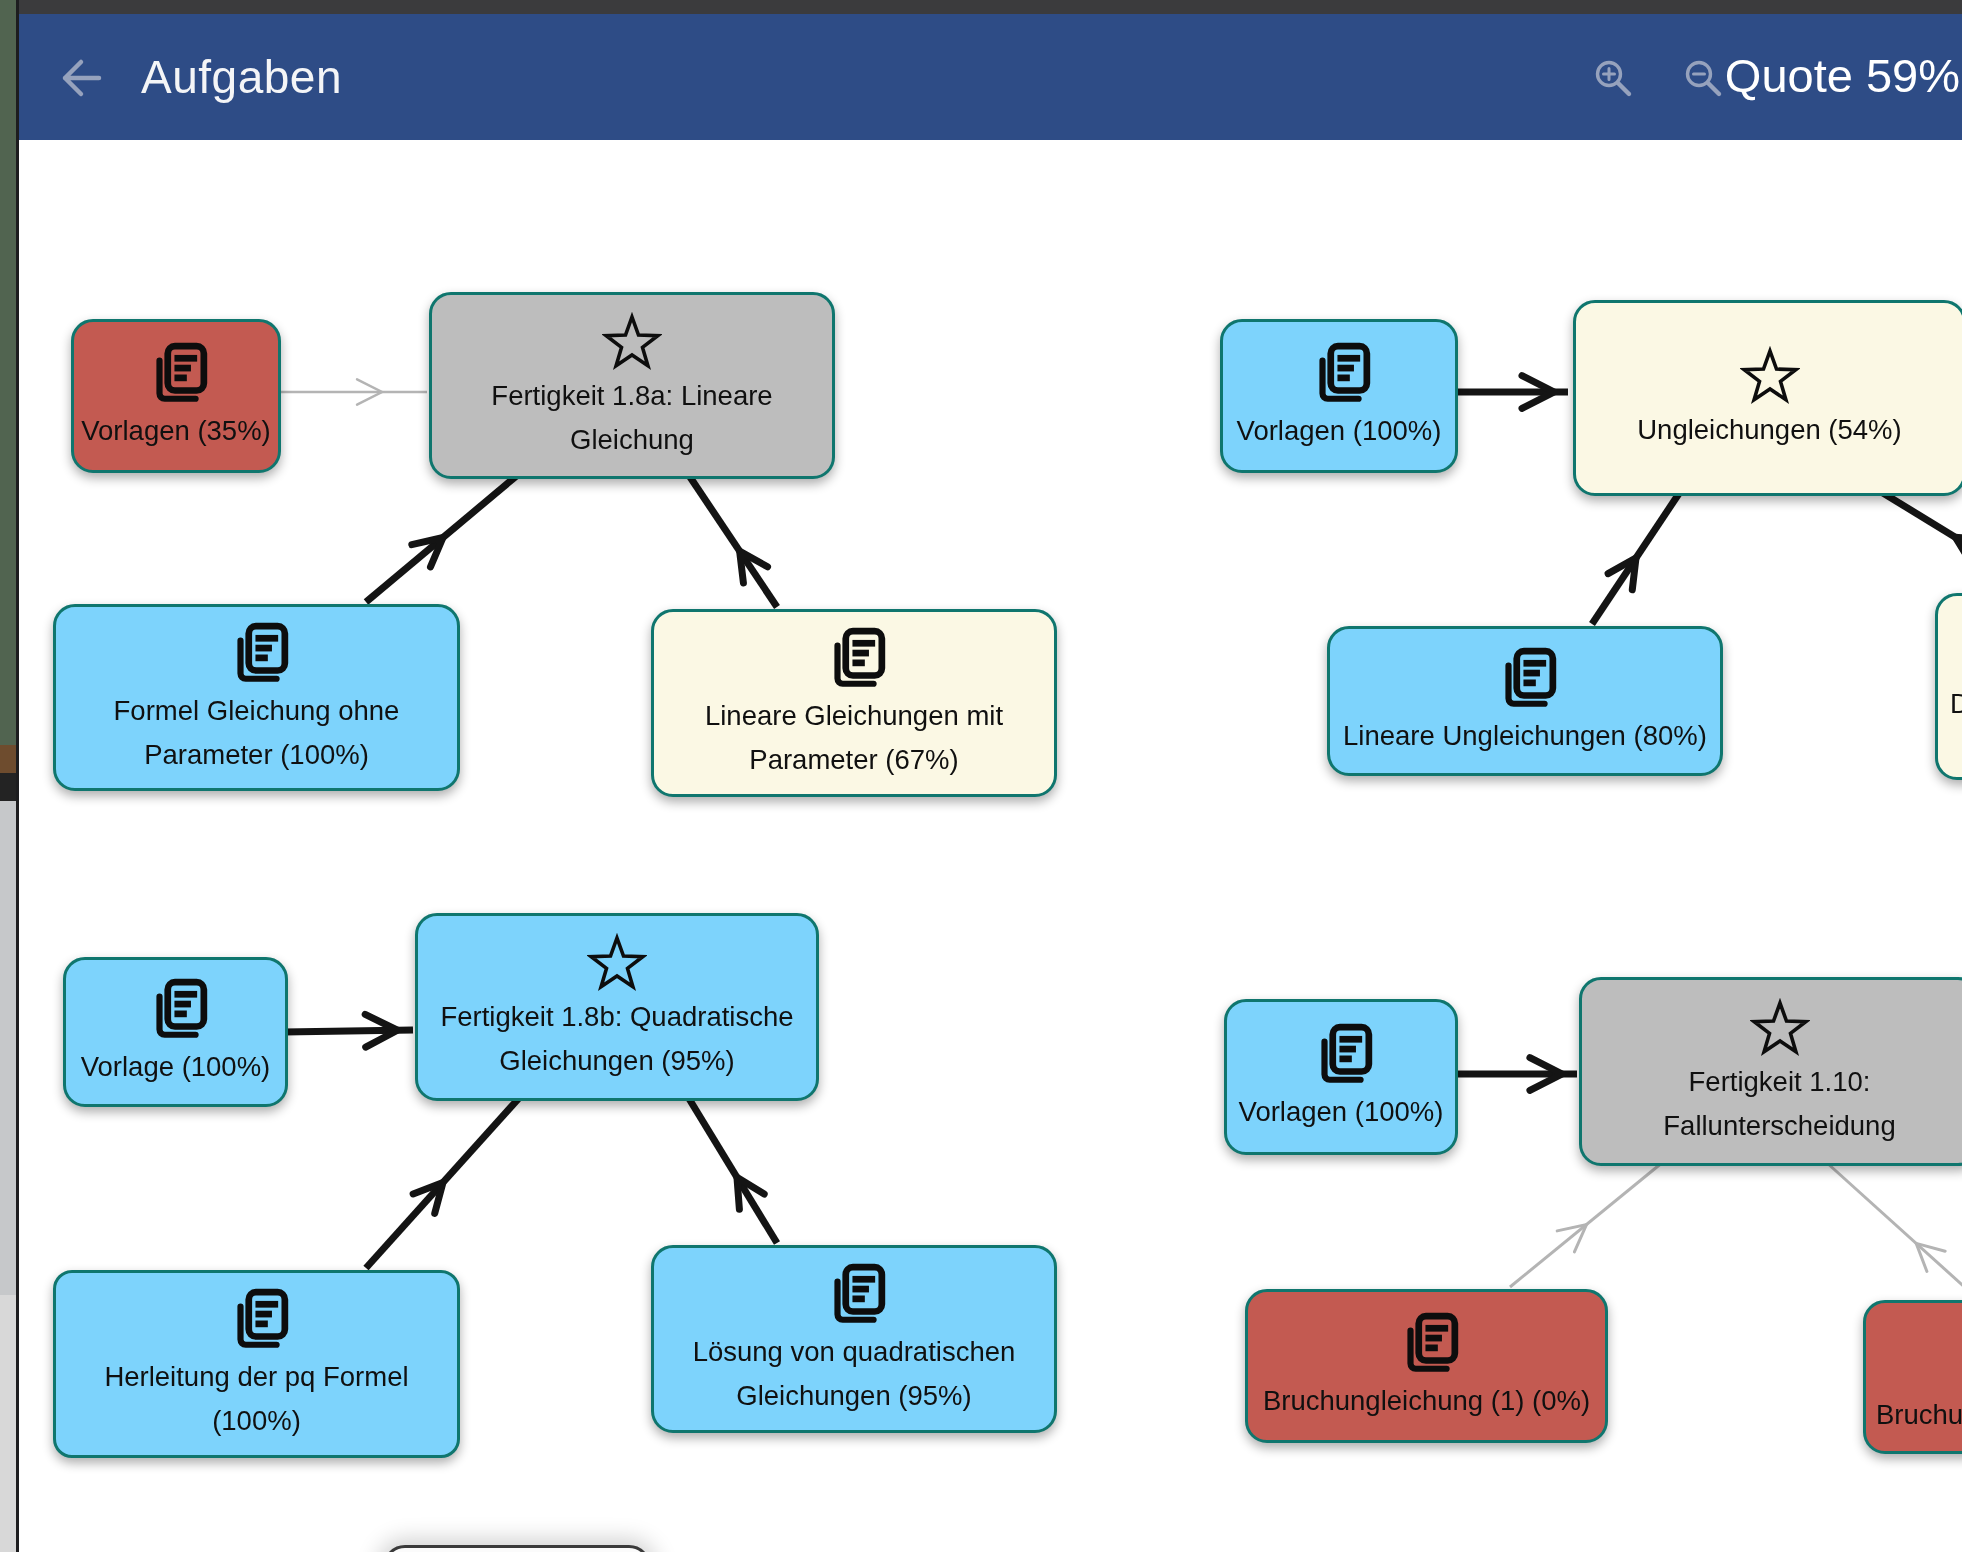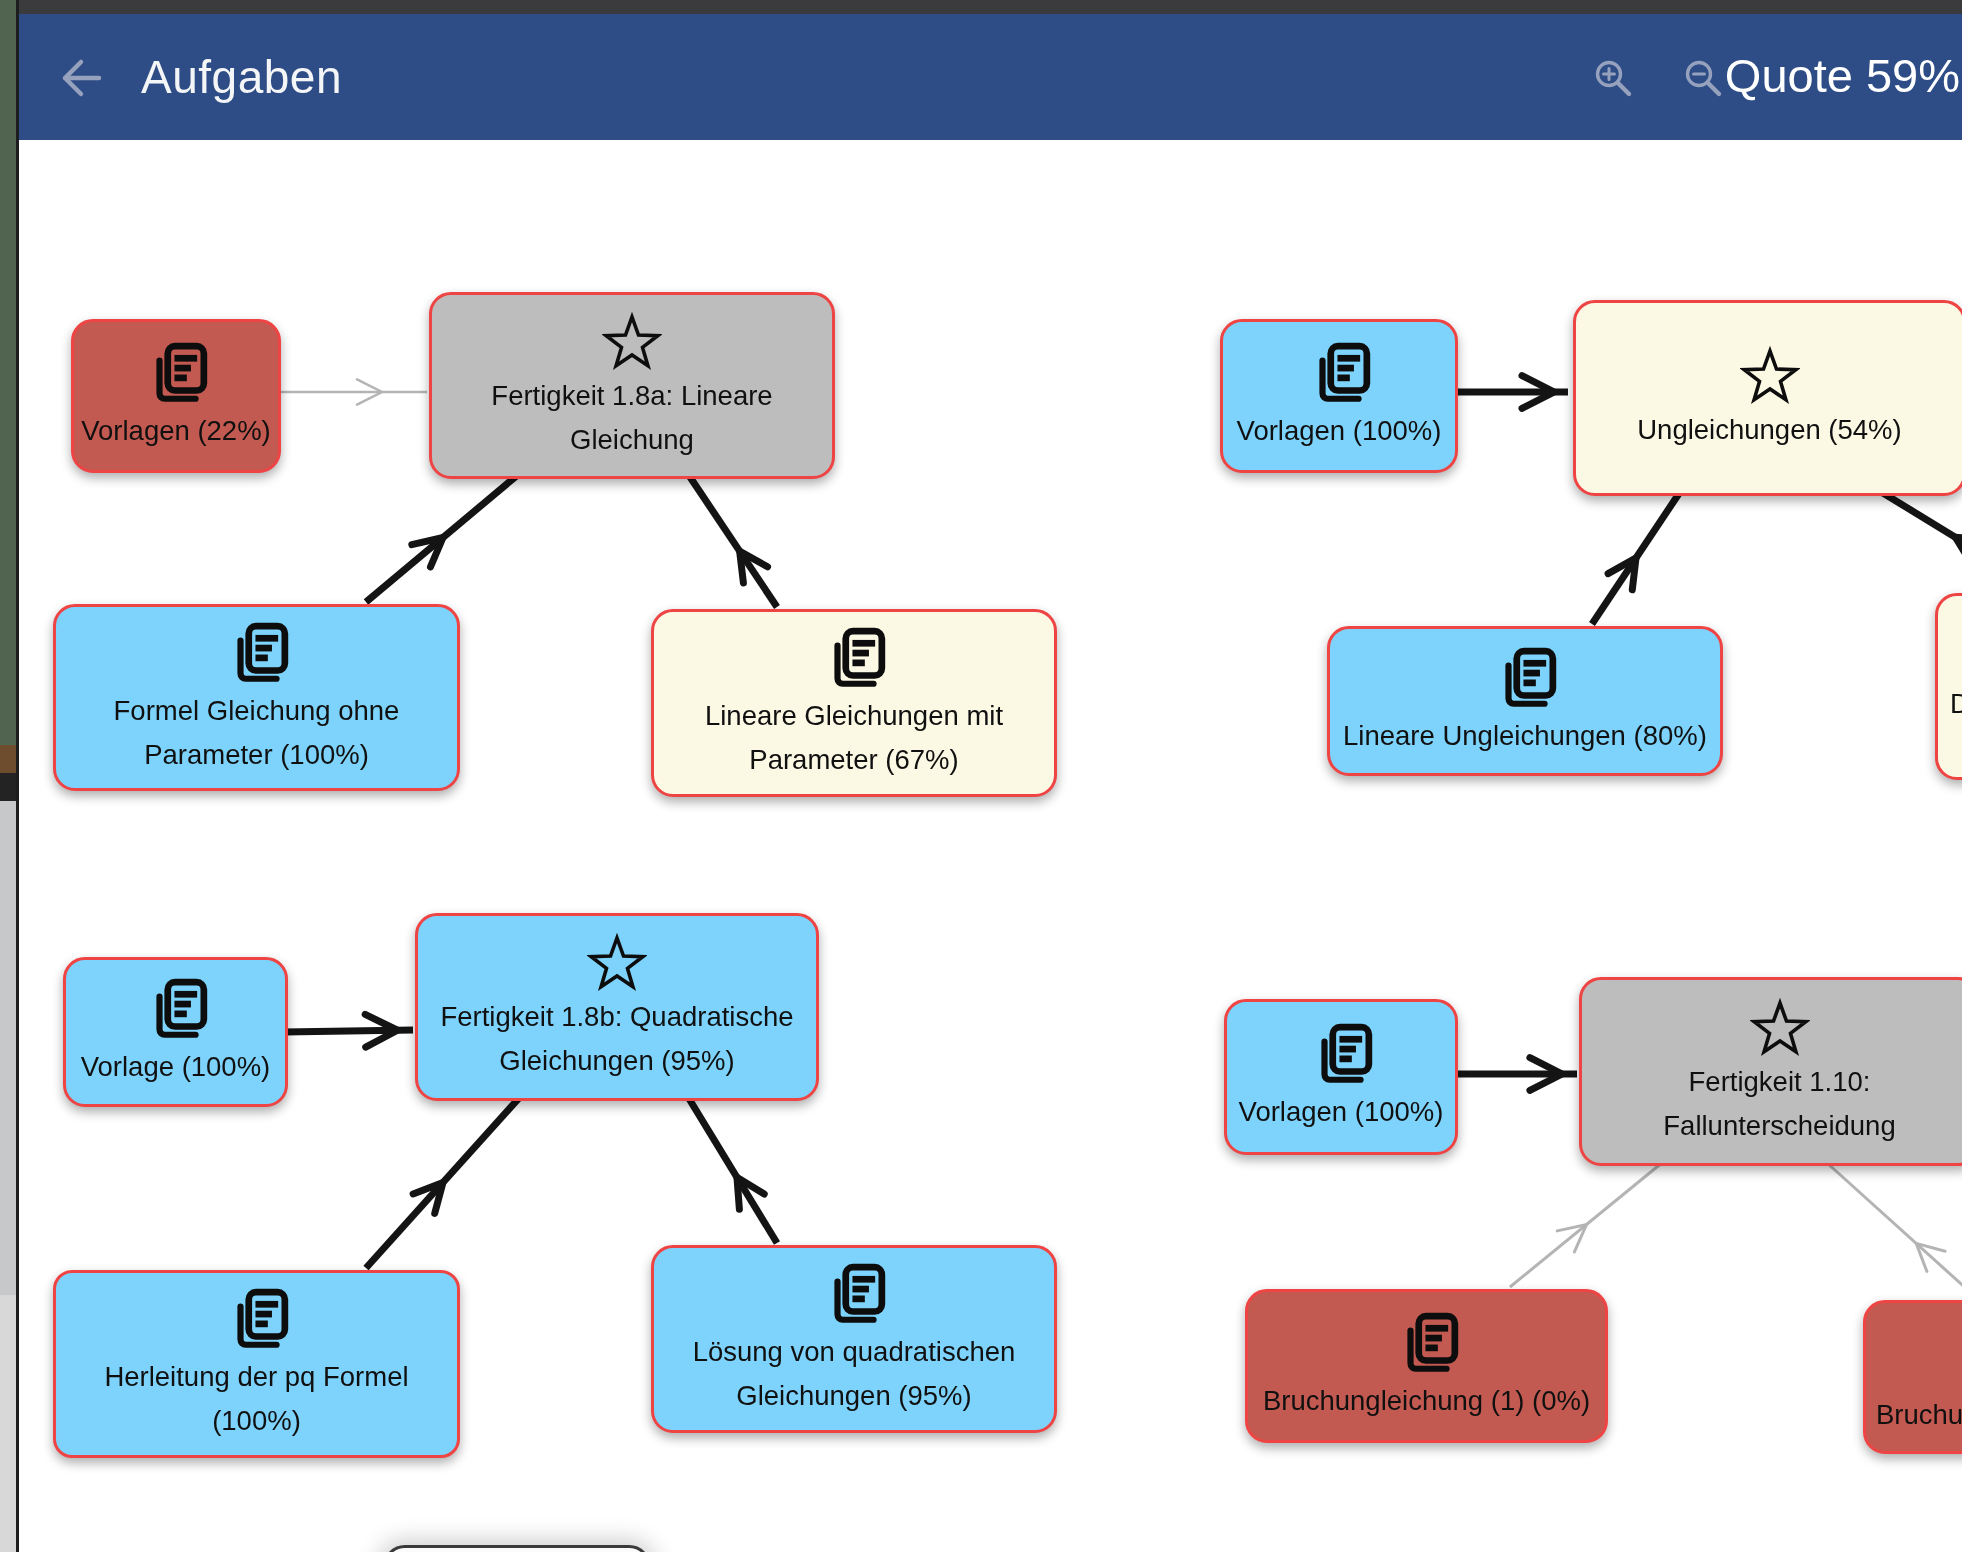"Fertigkeit 1.8a: Lineare" .node { border: 3px solid #ef4444 -> 3px solid #0f766e }
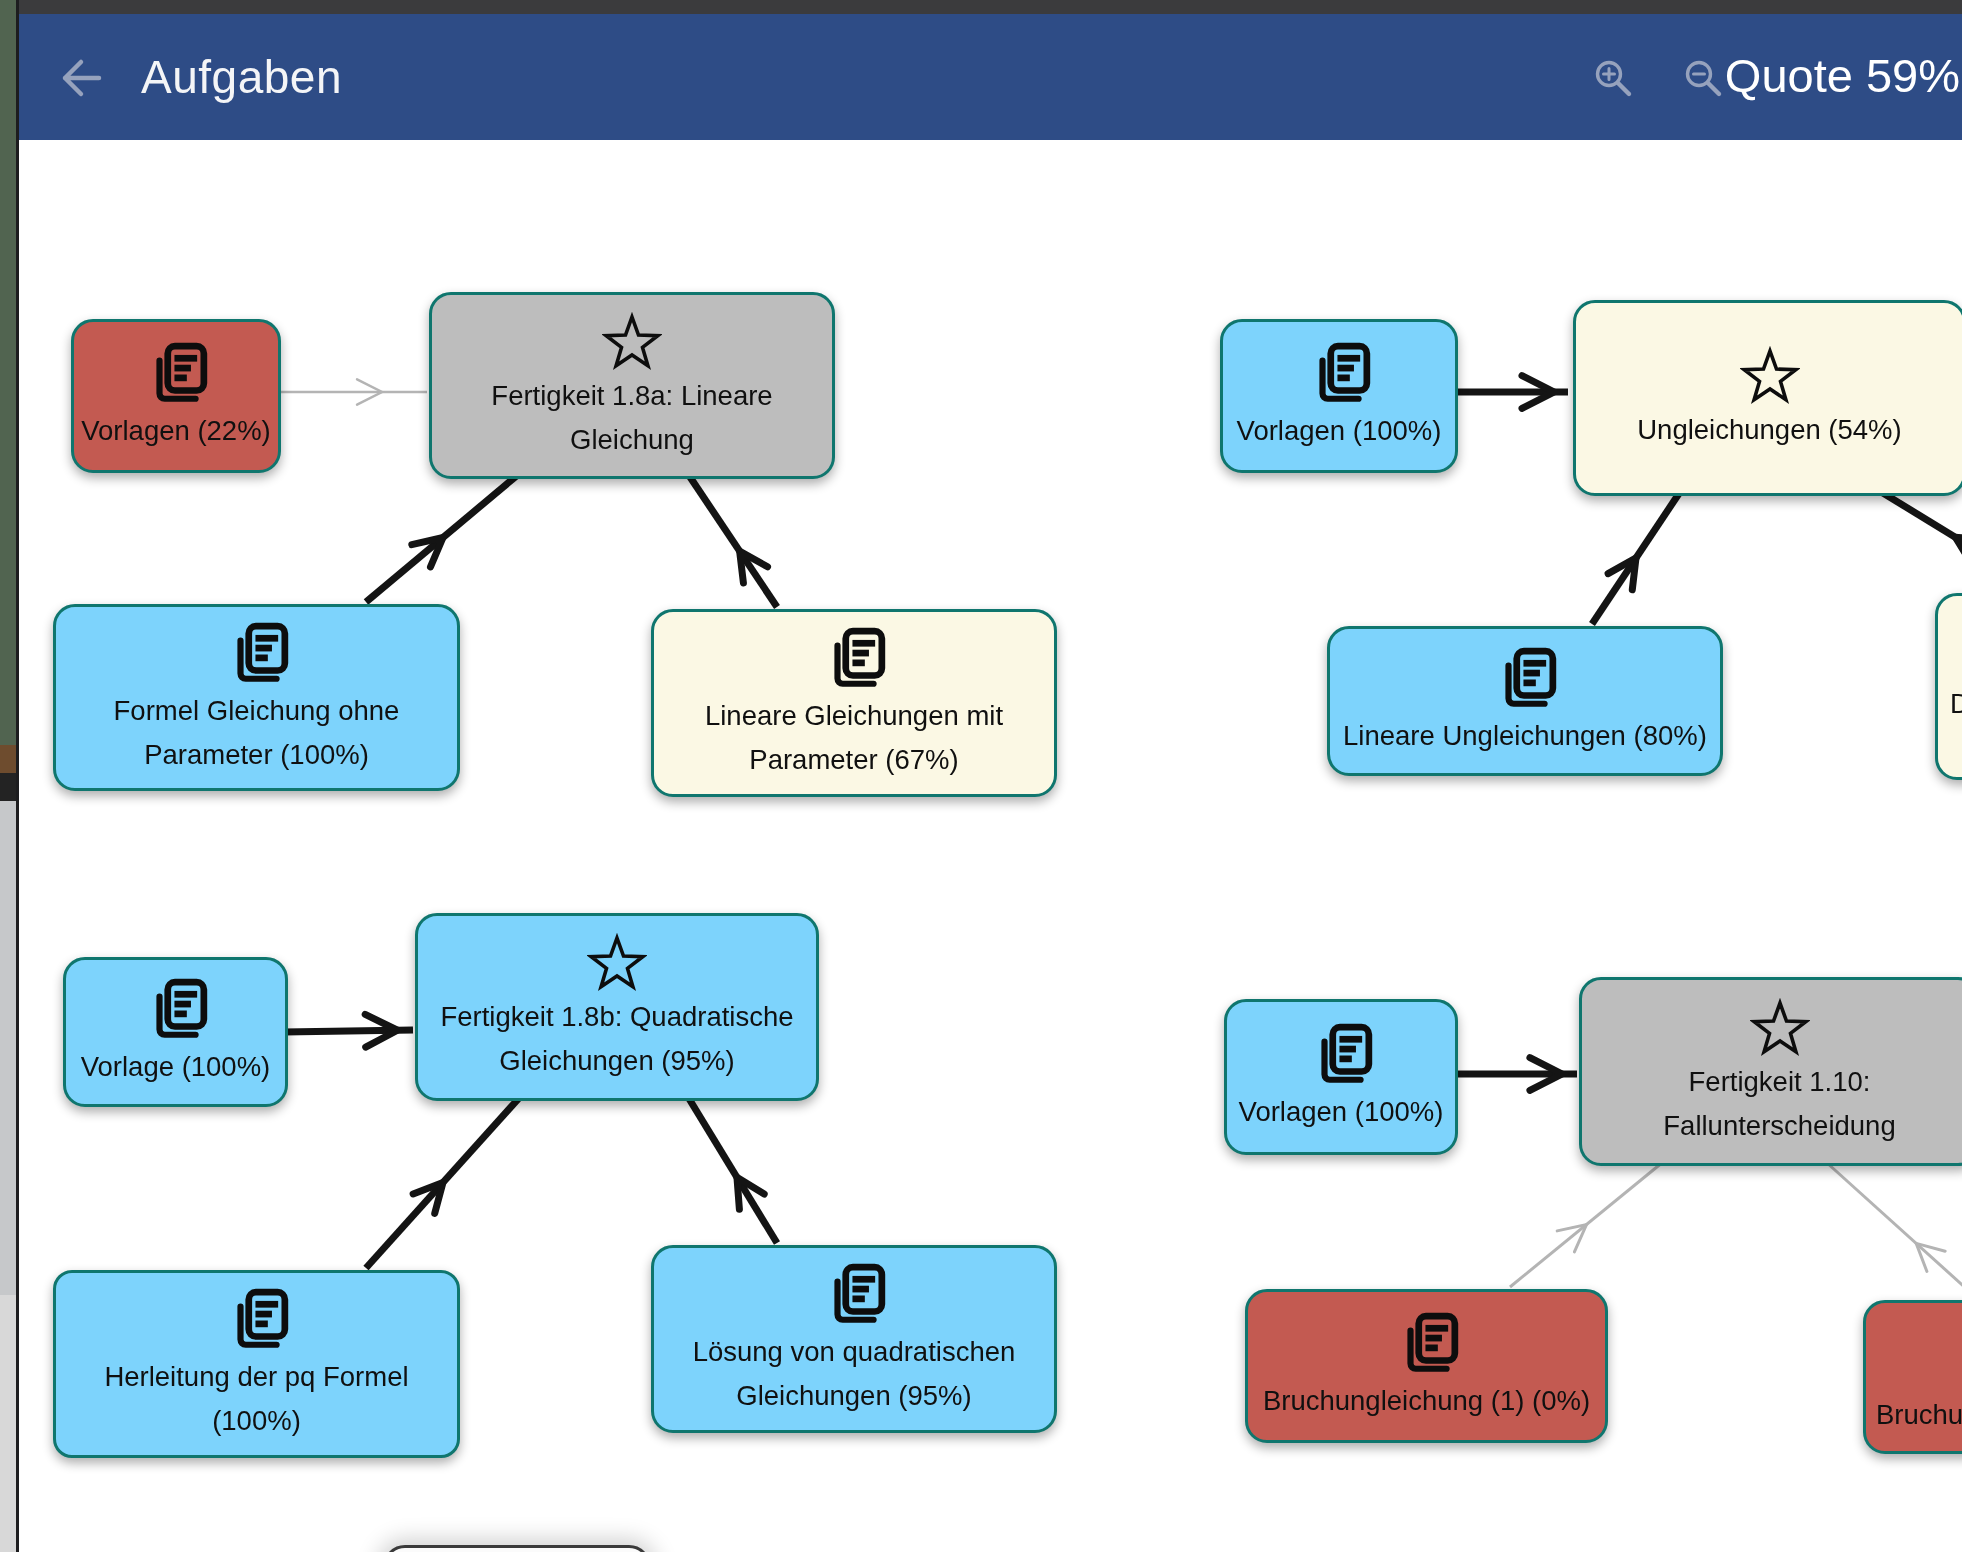"Vorlagen (22%)" div.lbl { text: 22% -> 35% }
